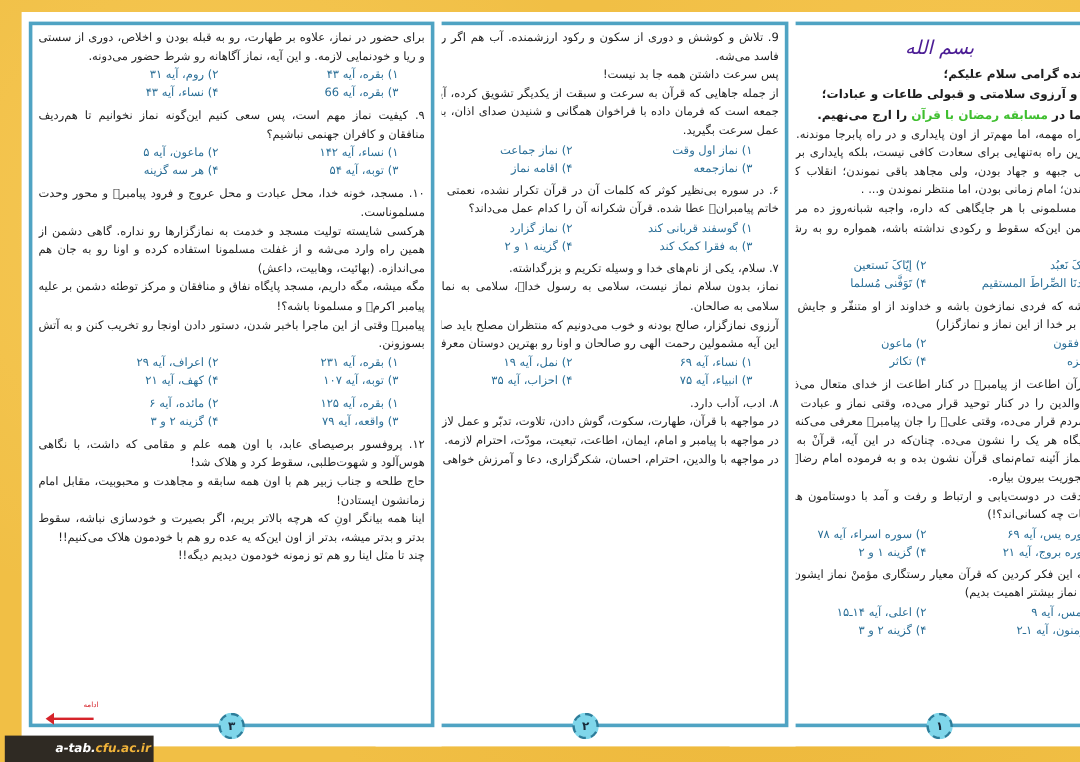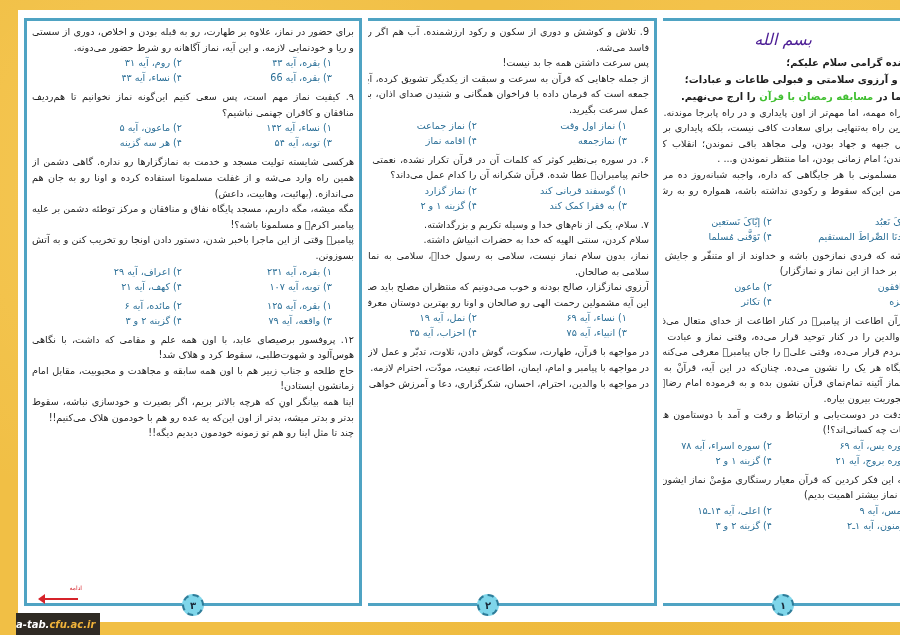"۱۰. مسجد، خونه خدا، محل" p { html: none -> <p>۱۰. مسجد، خونه خدا، محل عبادت و محل عروج و فرود پیامبرؐ و محور وحدت مسلموناست.</p> }
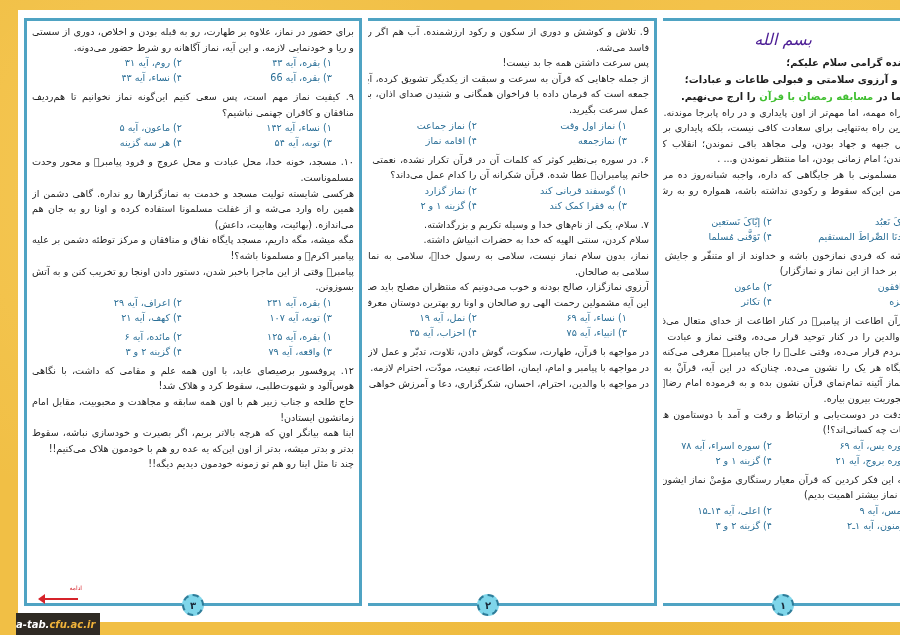"سلام کردن، سنتی الهیه که" p { html: <p>سلام کردن، سنتی الهیه که خدا به حضرات انبیاش داشته.</p> -> none }
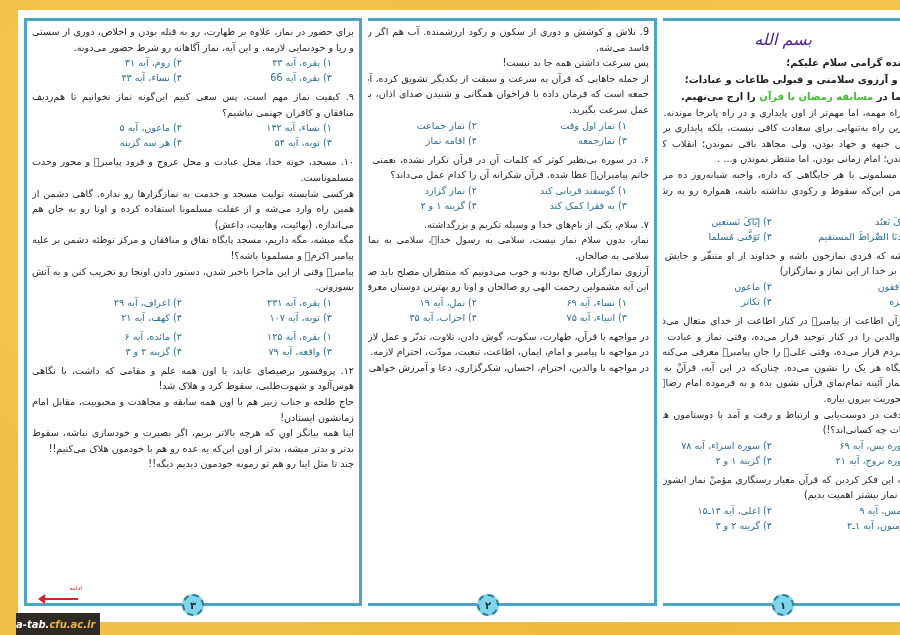"۸. ادب، آداب دارد." p.q { html: none -> <p>۸. ادب، آداب دارد.</p> }
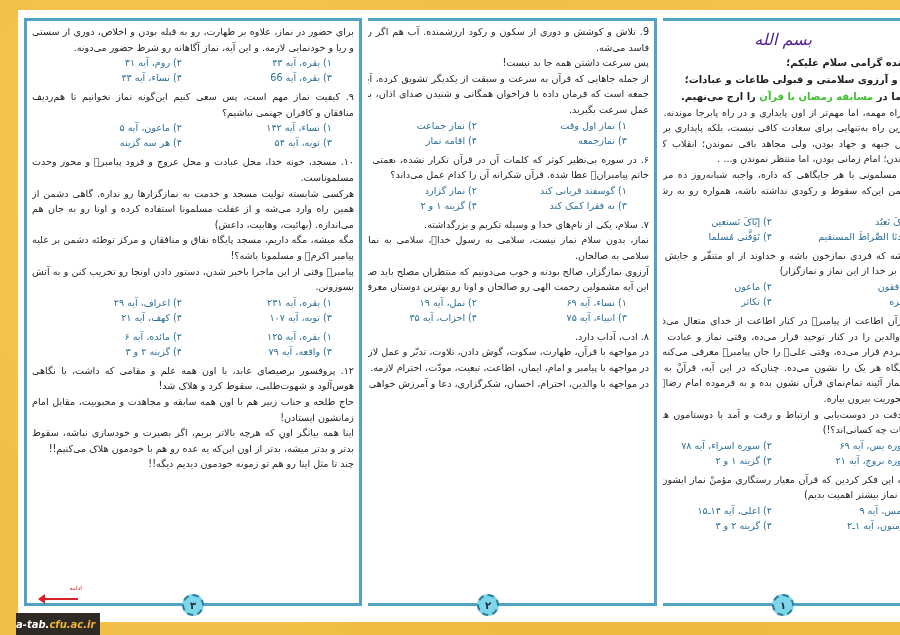"a-tab." .wm { justify-content: flex-start -> center; left: 16px -> 4px; padding-left: none -> 40px }
